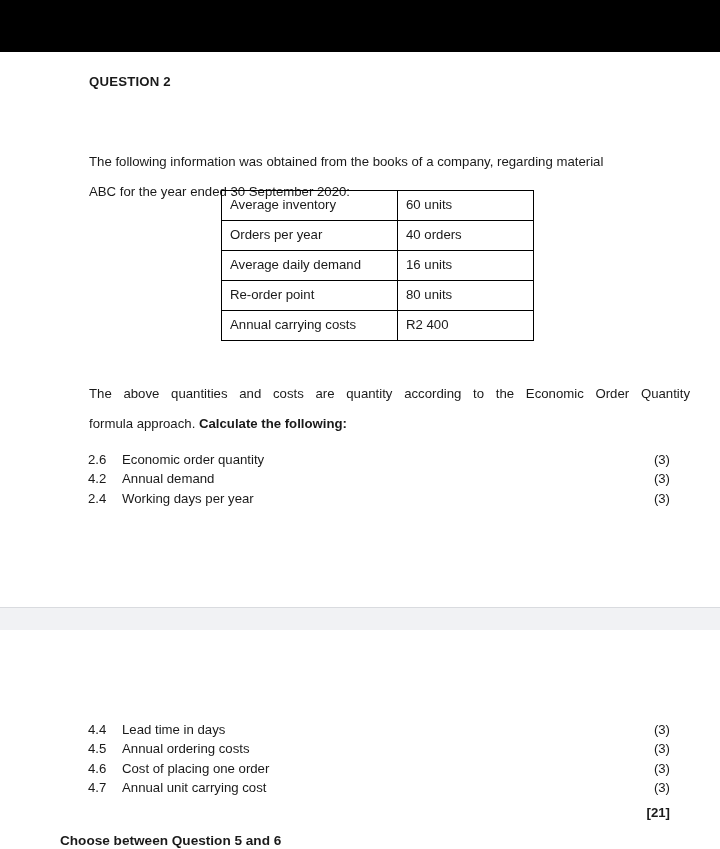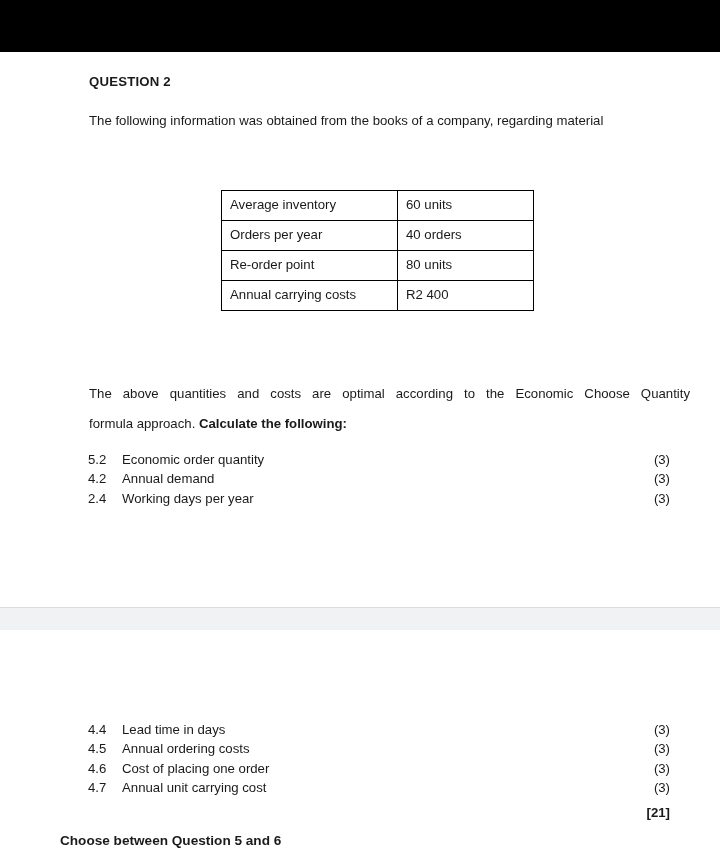"The following information was obtained" .intro-para .l1 { margin-top: none -> 41px }
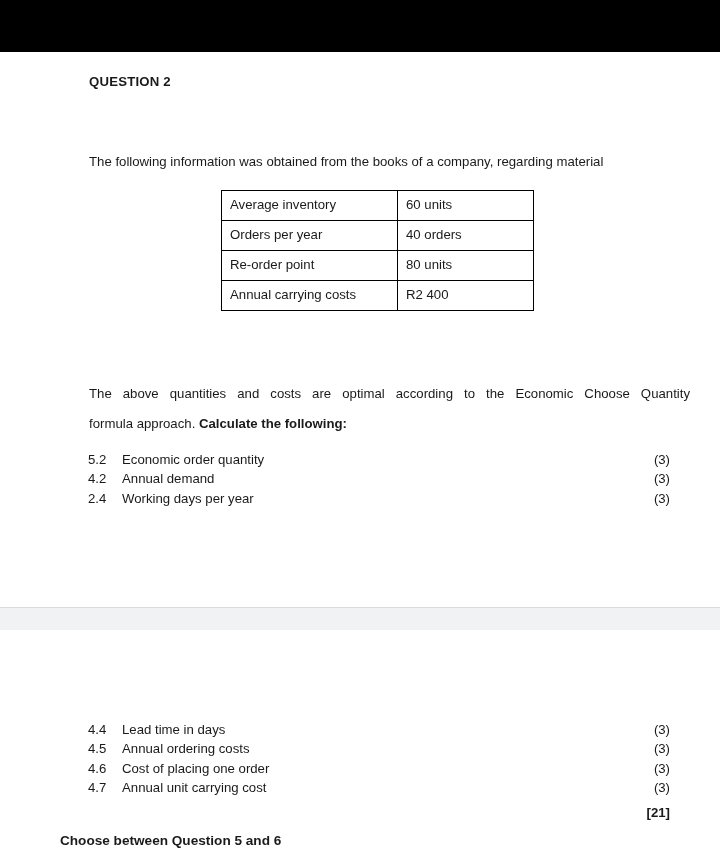"ABC for the year ended" span.l2 { html: none -> <span>ABC for the year ended 30 September 2020:</span> }
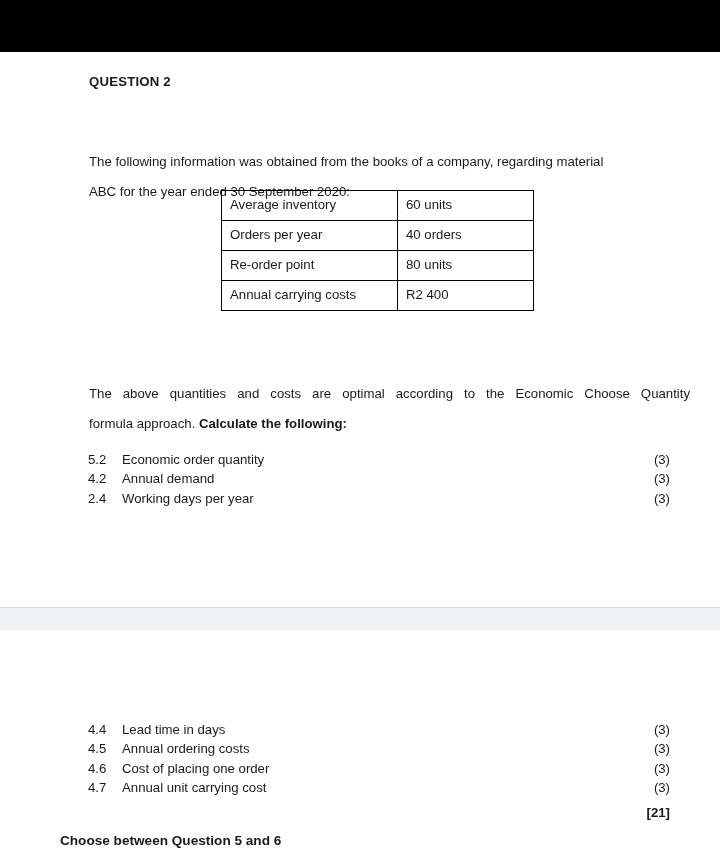"Average daily demand" tr { html: none -> <tr> <td>Average daily demand</td> <td>16 units</td> </tr> }
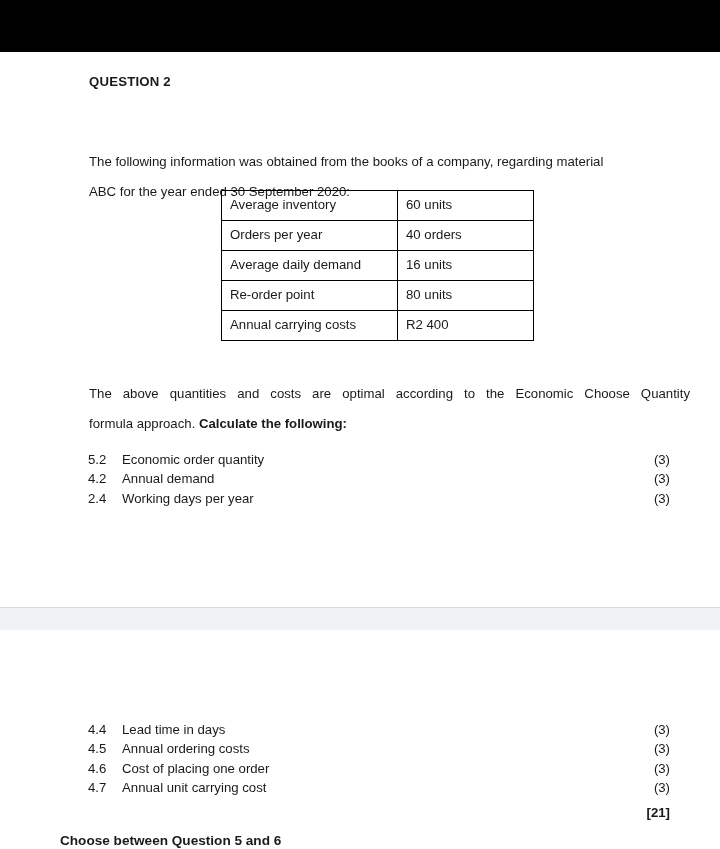"The above quantities and costs" span.justified { text: optimal according to the Economic Choose -> quantity according to the Economic Order }
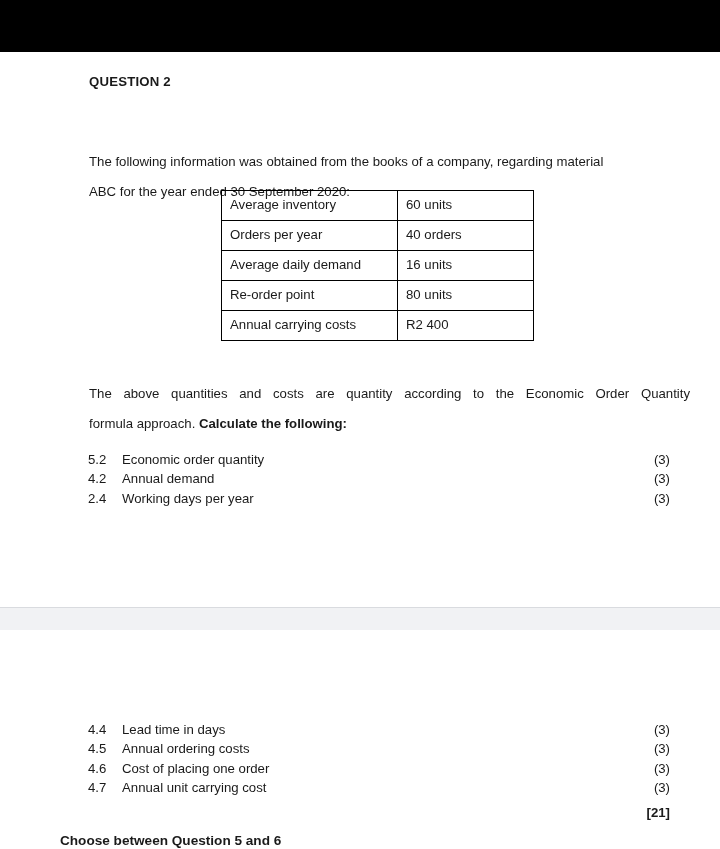"5.2" span.req-num { text: 5.2 -> 2.6 }
